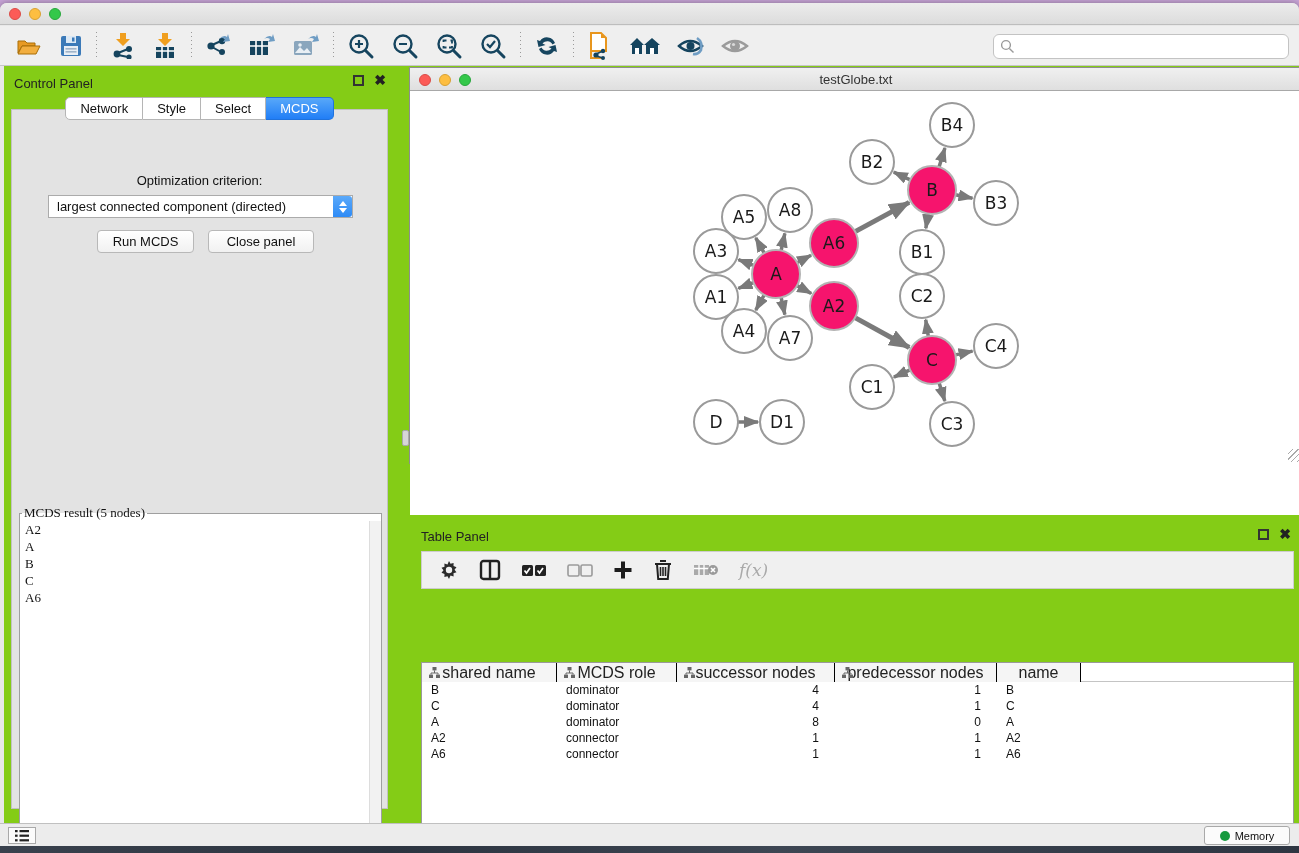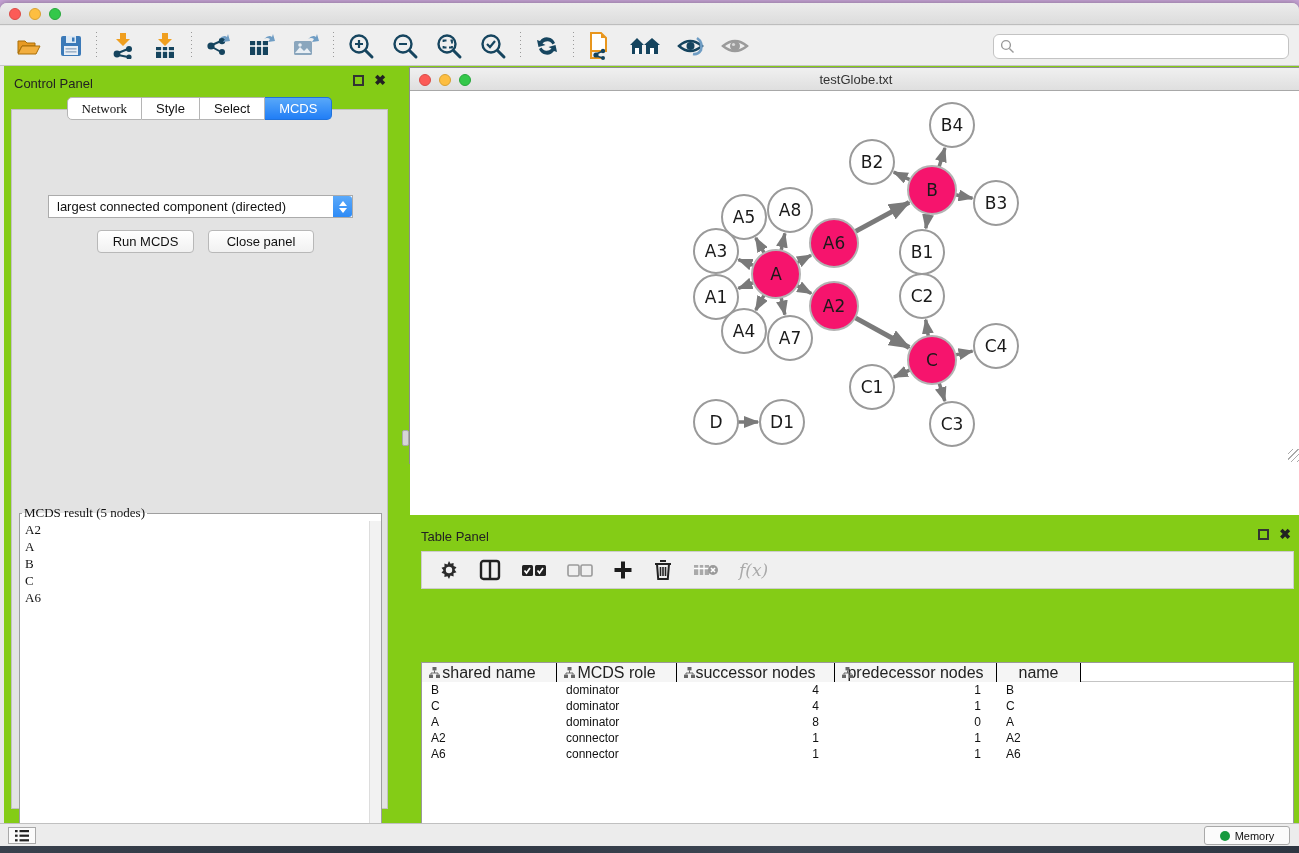"Network" .seg .tab:first-child { font-family: Liberation Serif, serif -> none }
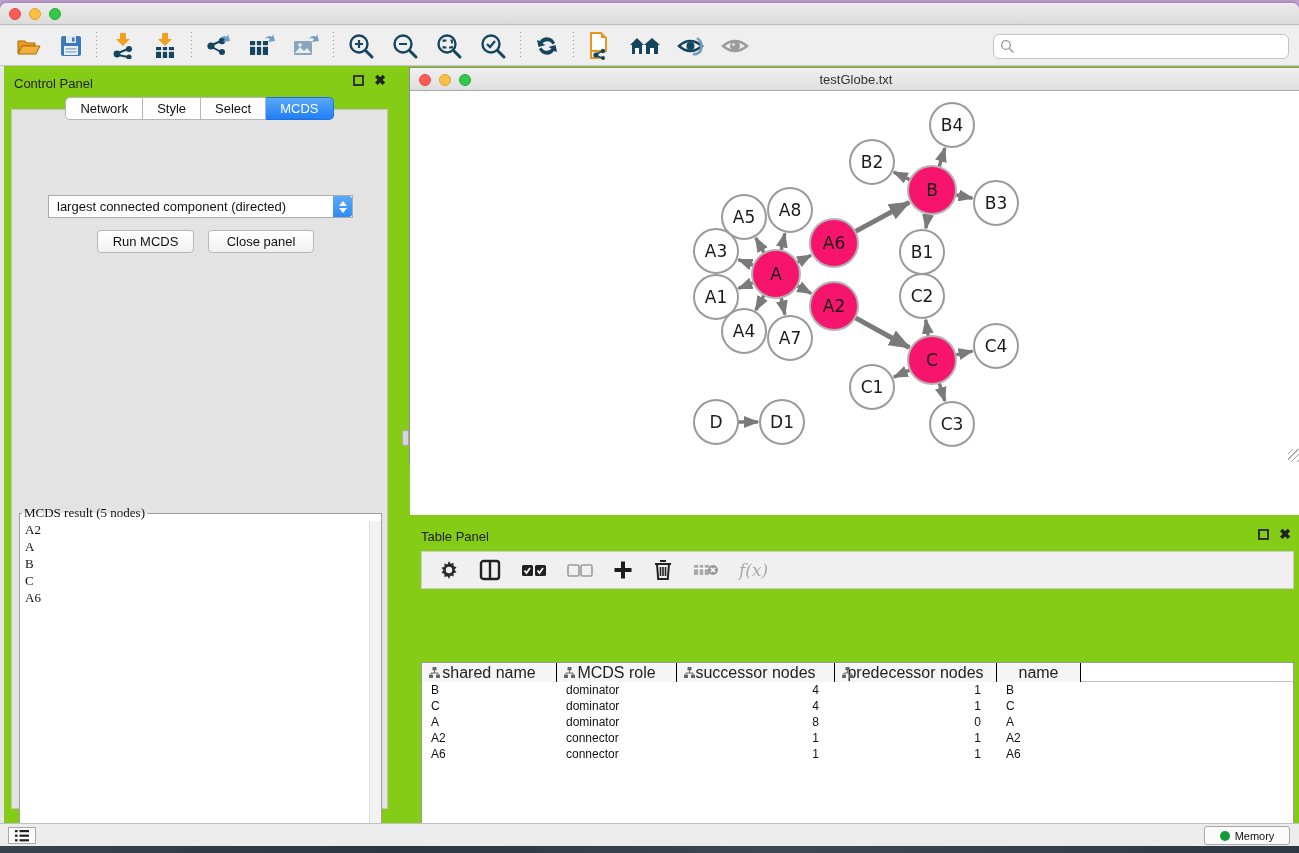"Optimization criterion:" div.opt-label { html: none -> <div>Optimization criterion:</div> }
